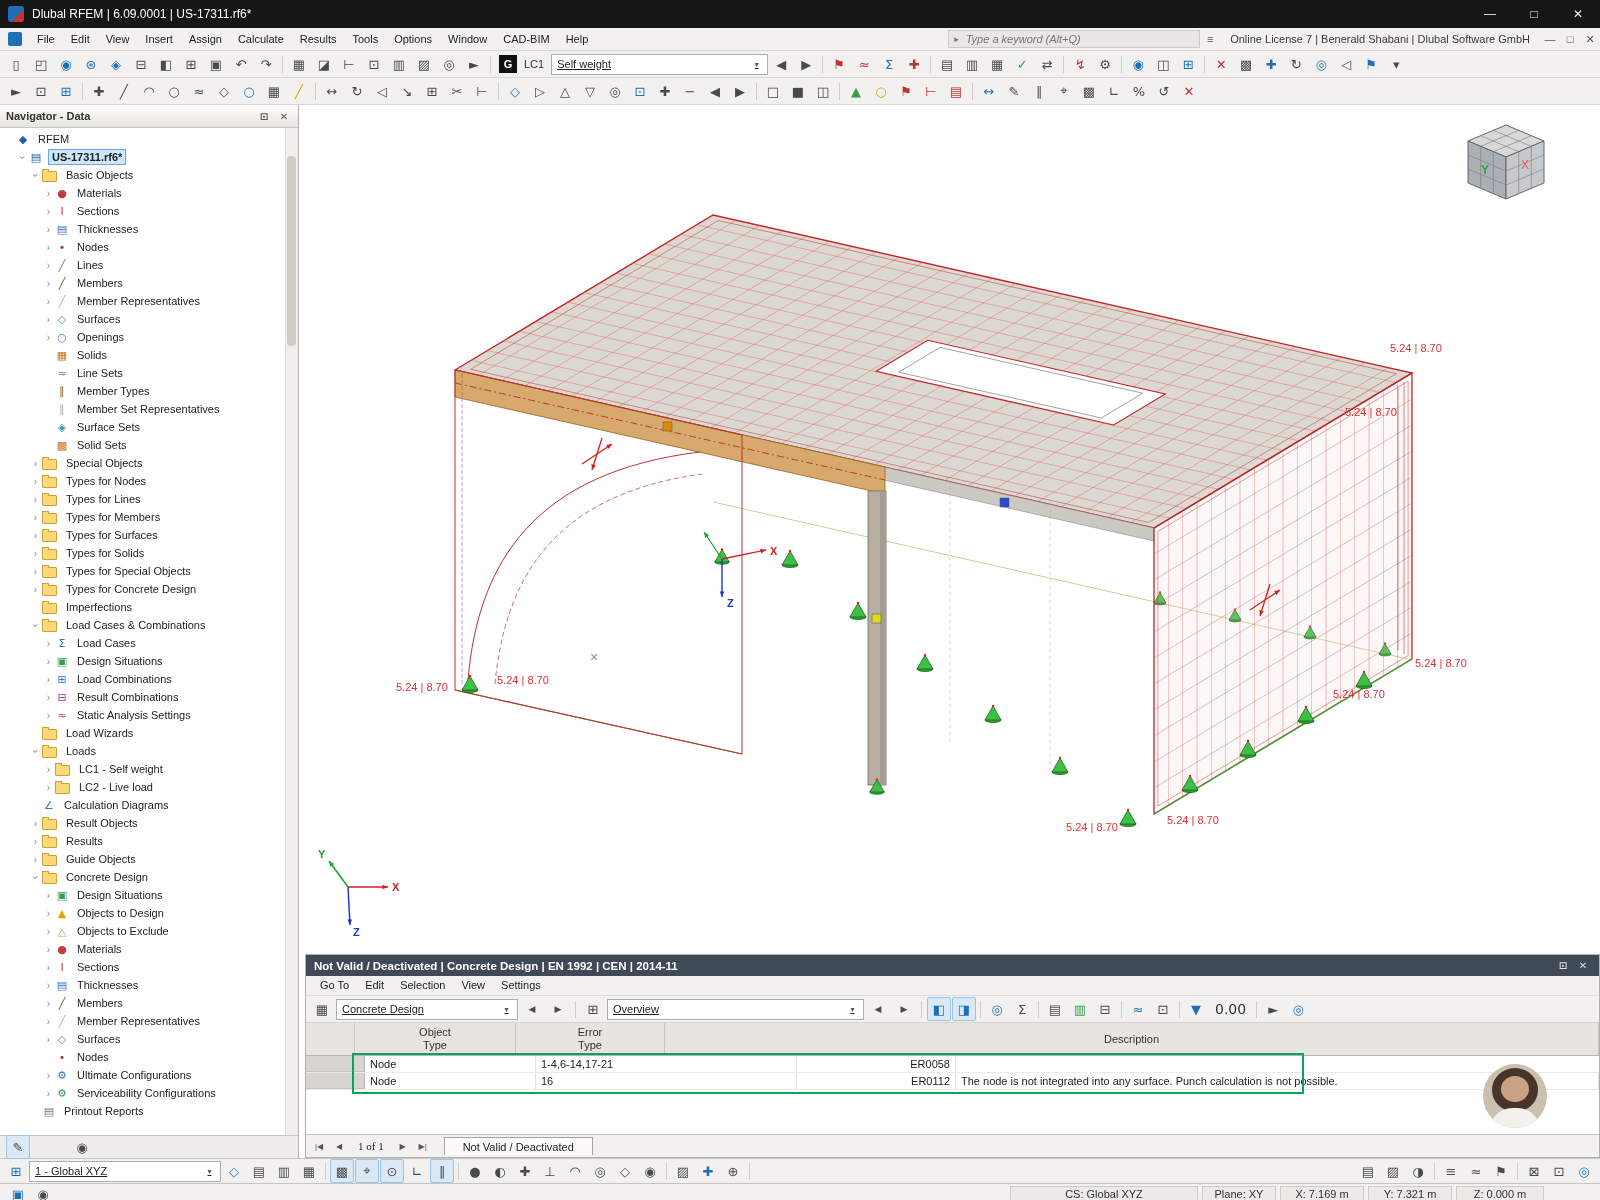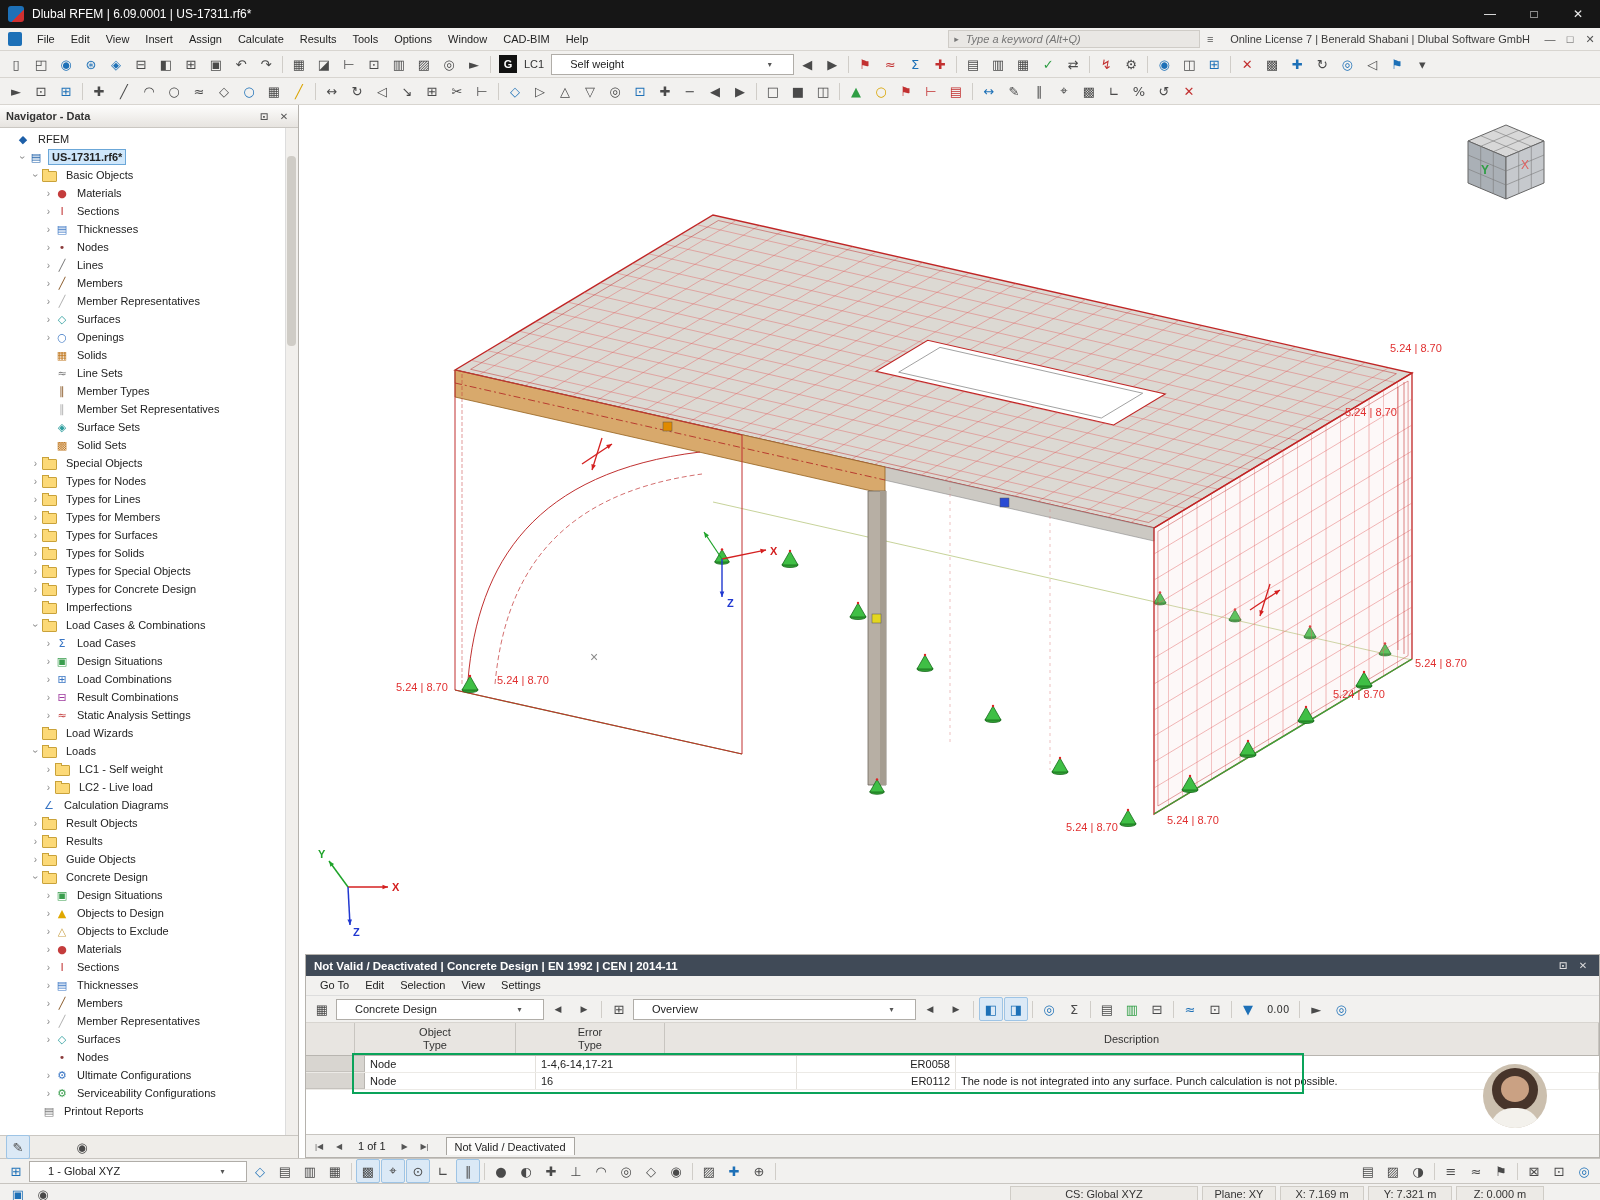"Self weight" .combo { padding: 0 18px -> 0 5px; text-decoration: none -> underline }
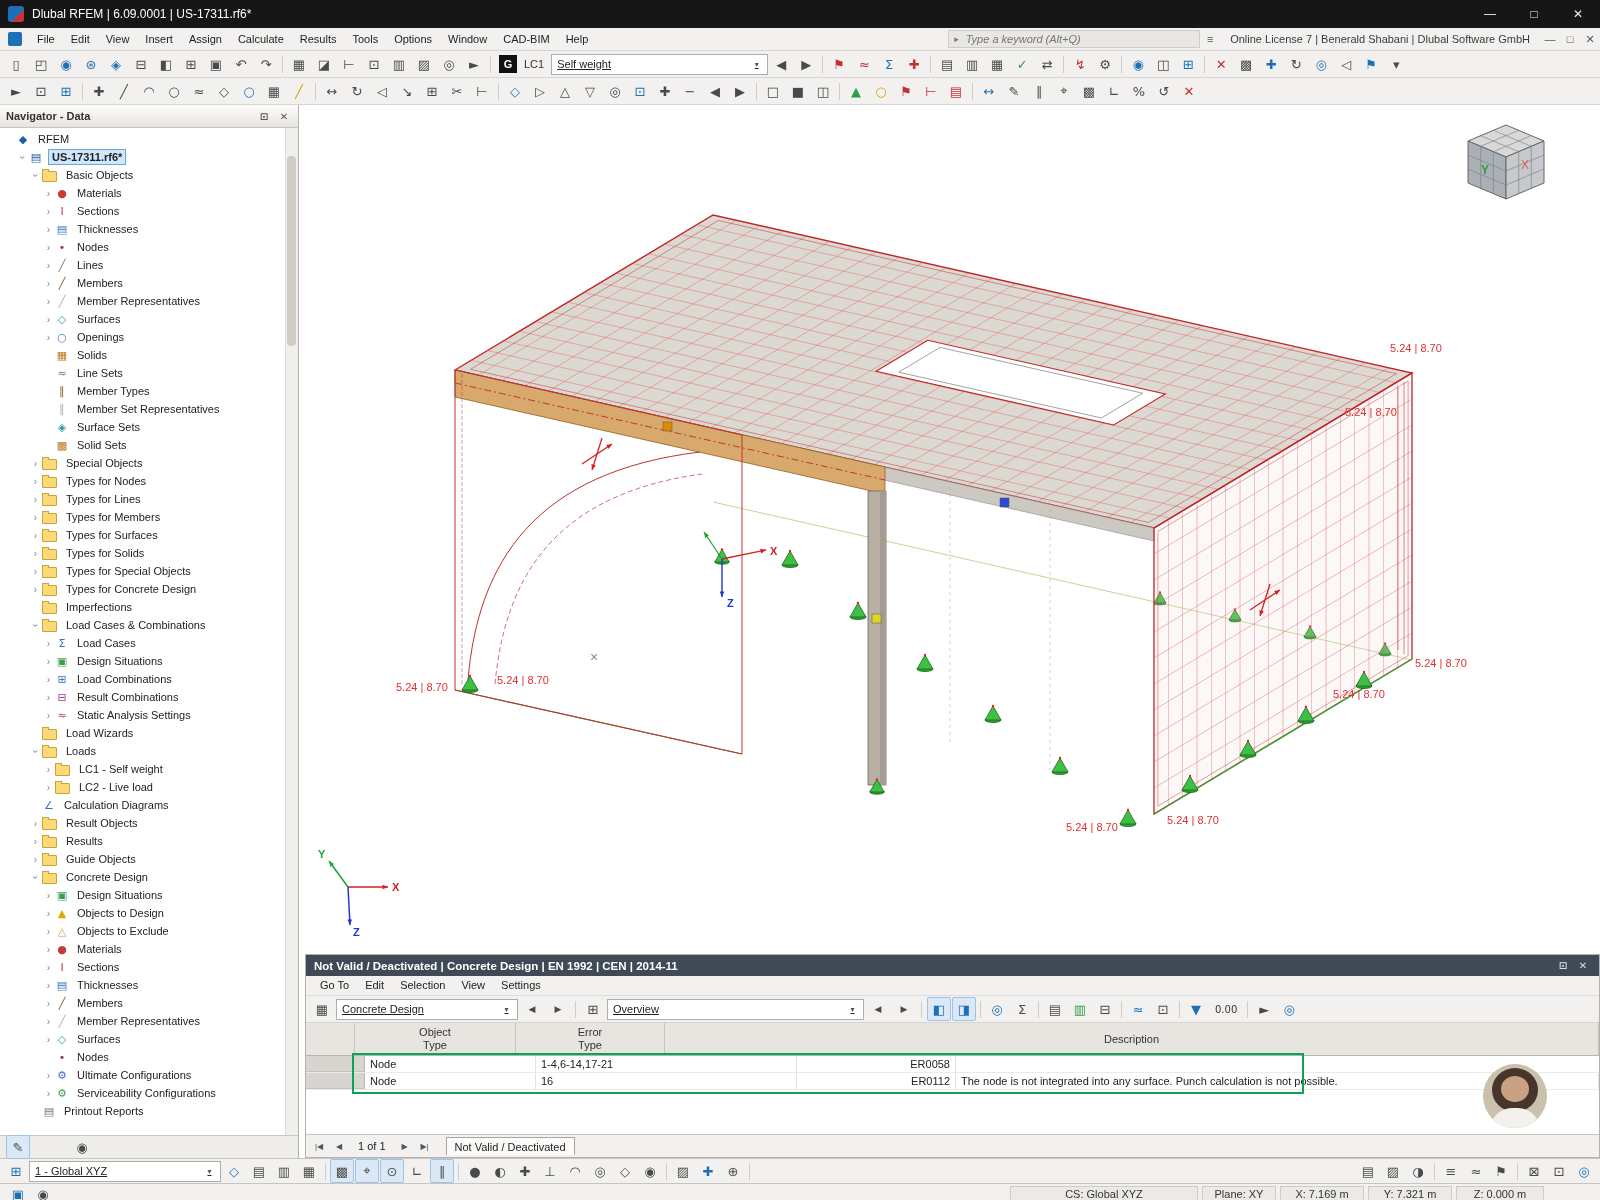"0.00" .ic-t { font-size: 10px -> 14px }
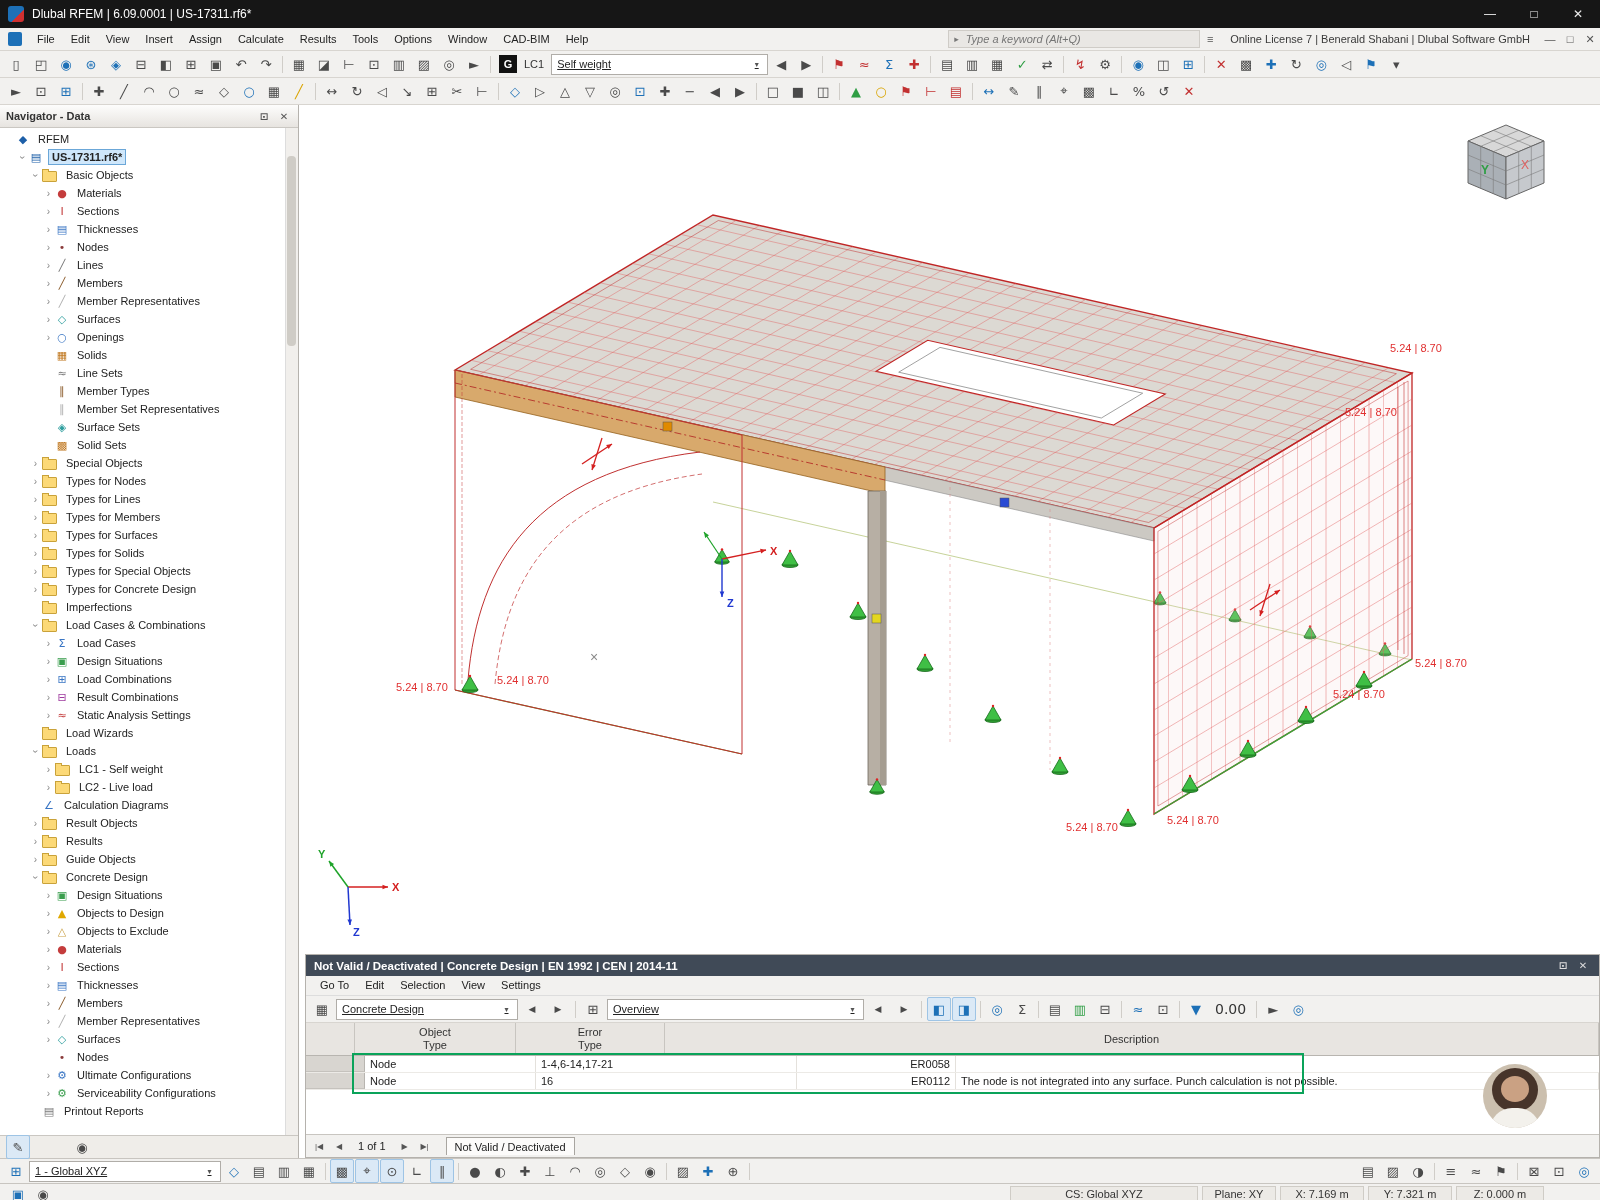"1 of 1" .pg-label { font-family: none -> Liberation Serif, serif }
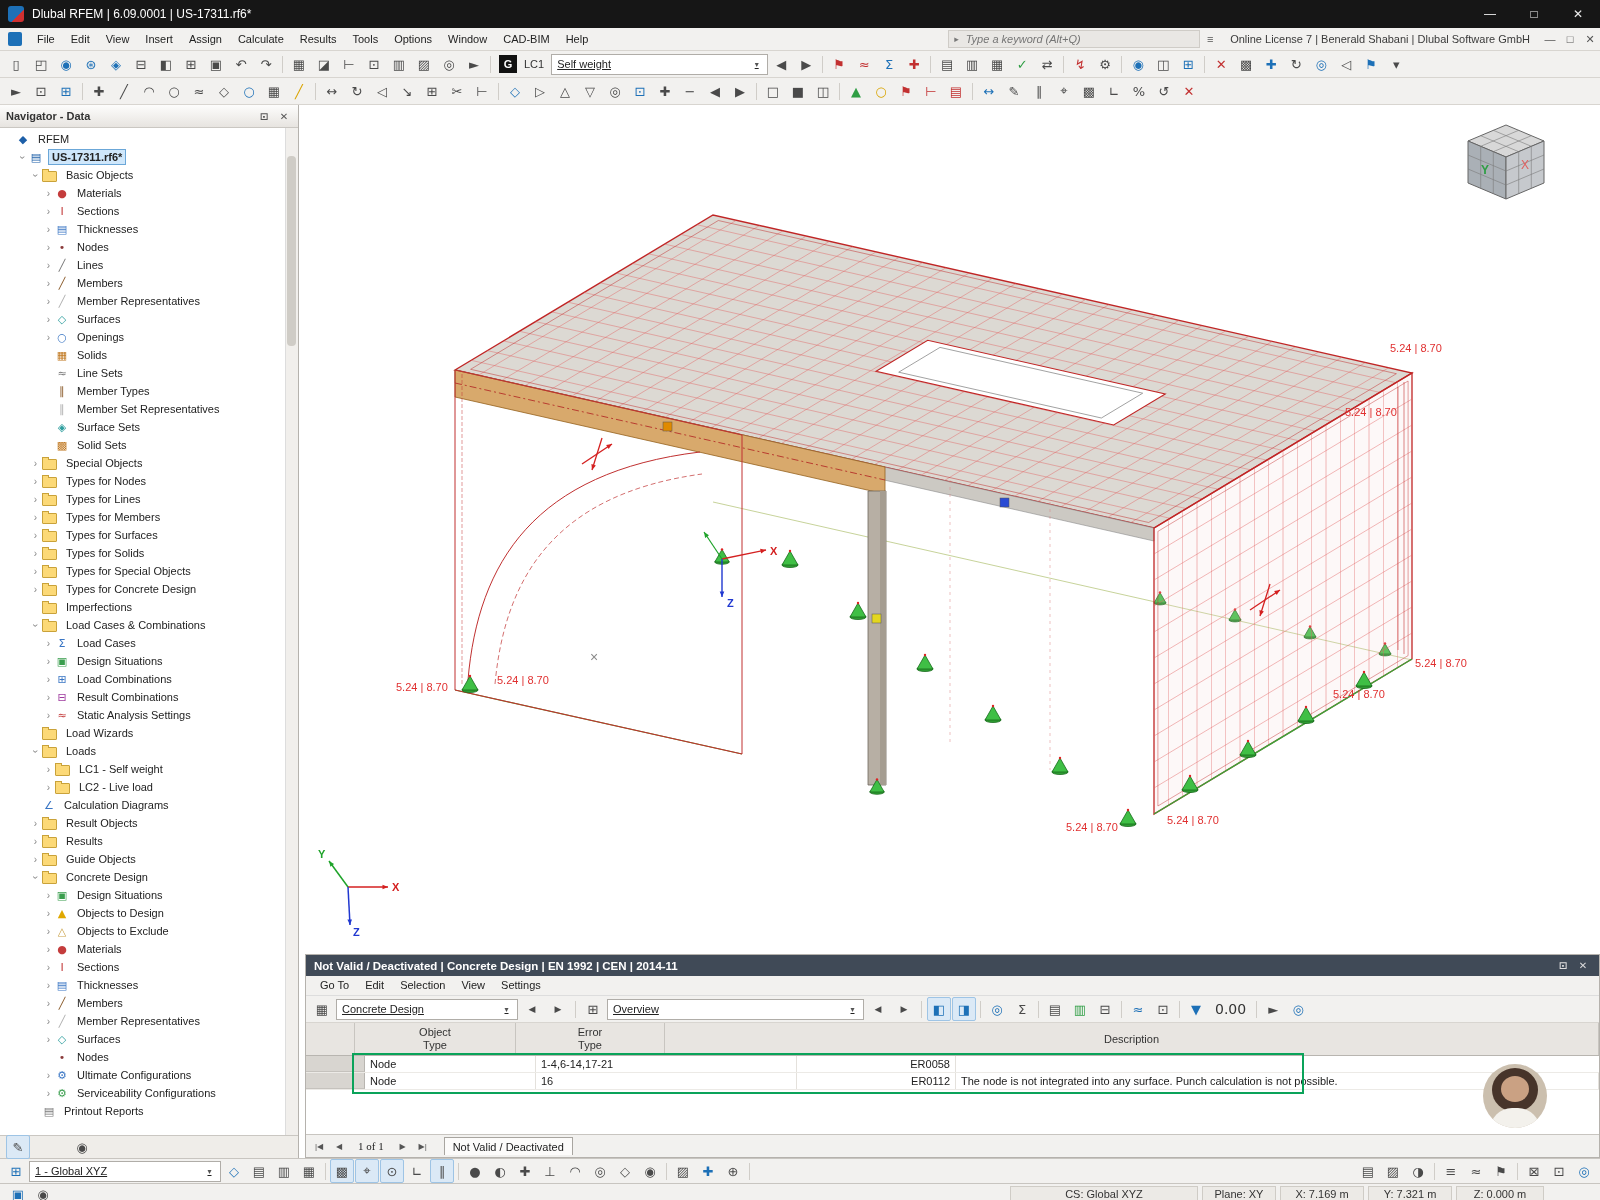"Not Valid / Deactivated" .ep-tab { padding: 0 8px -> 0 18px }
